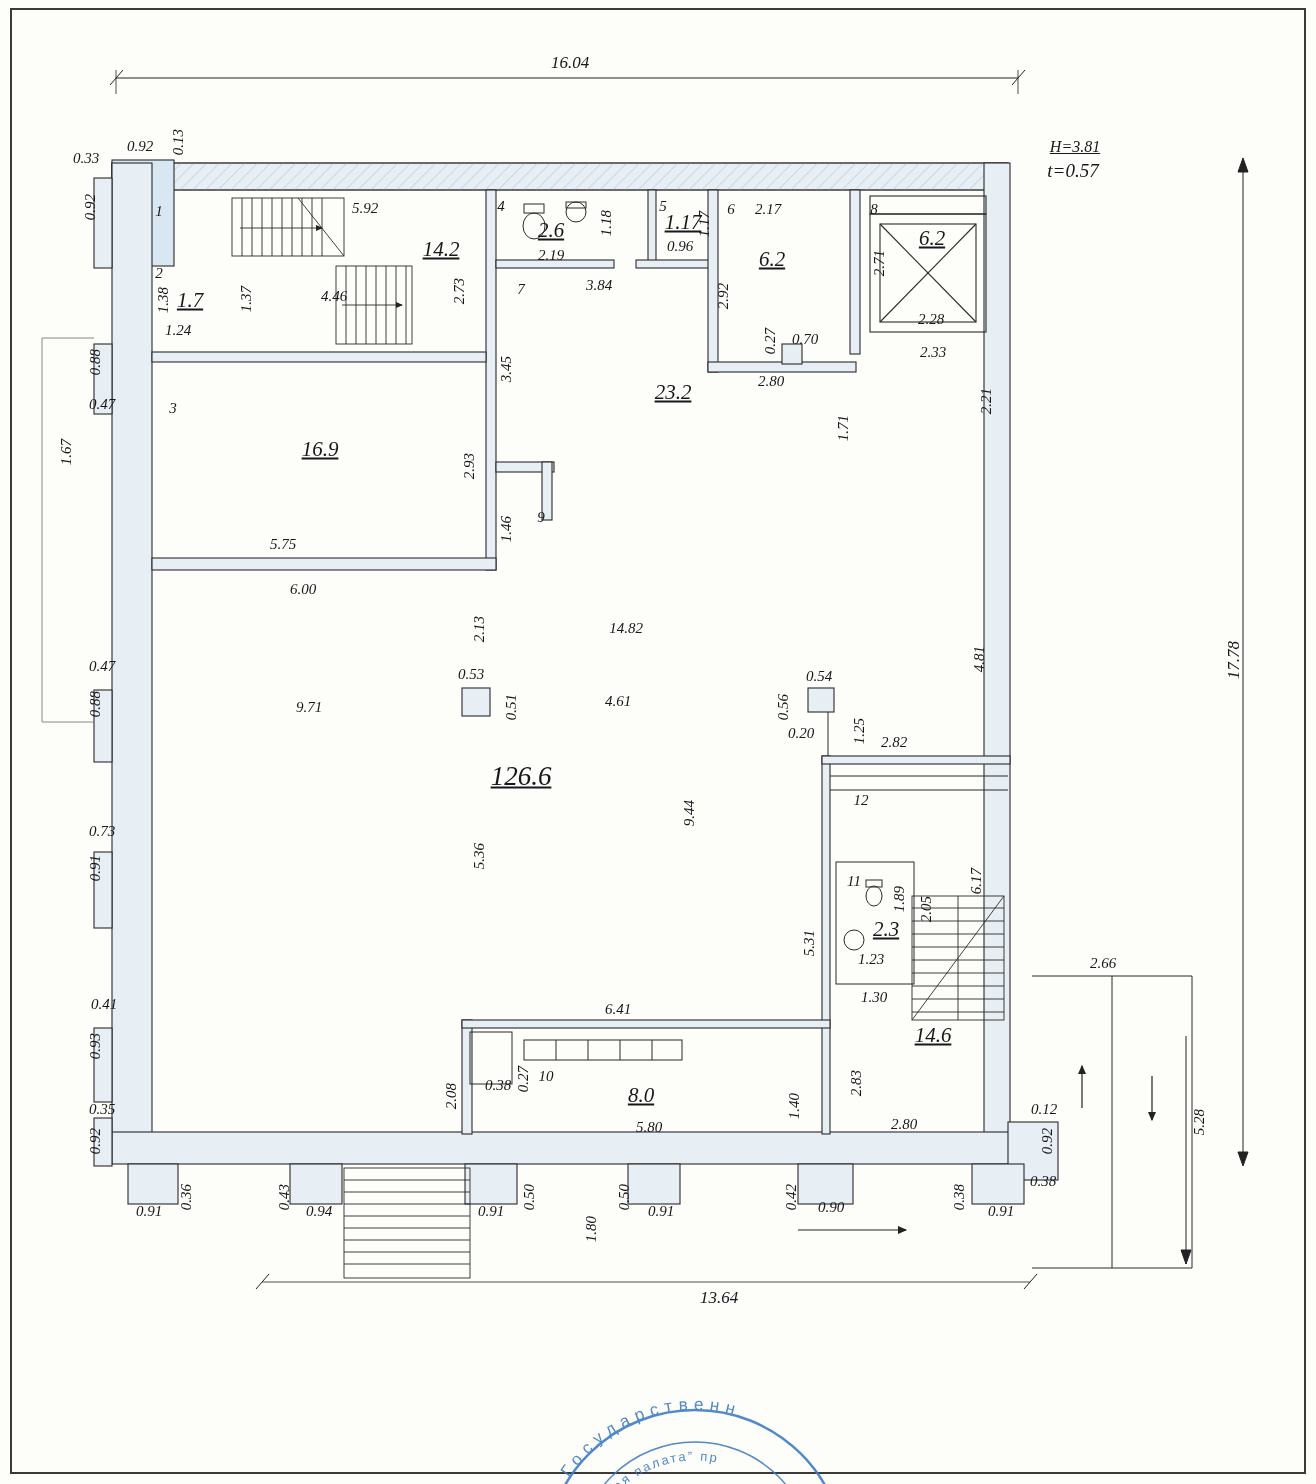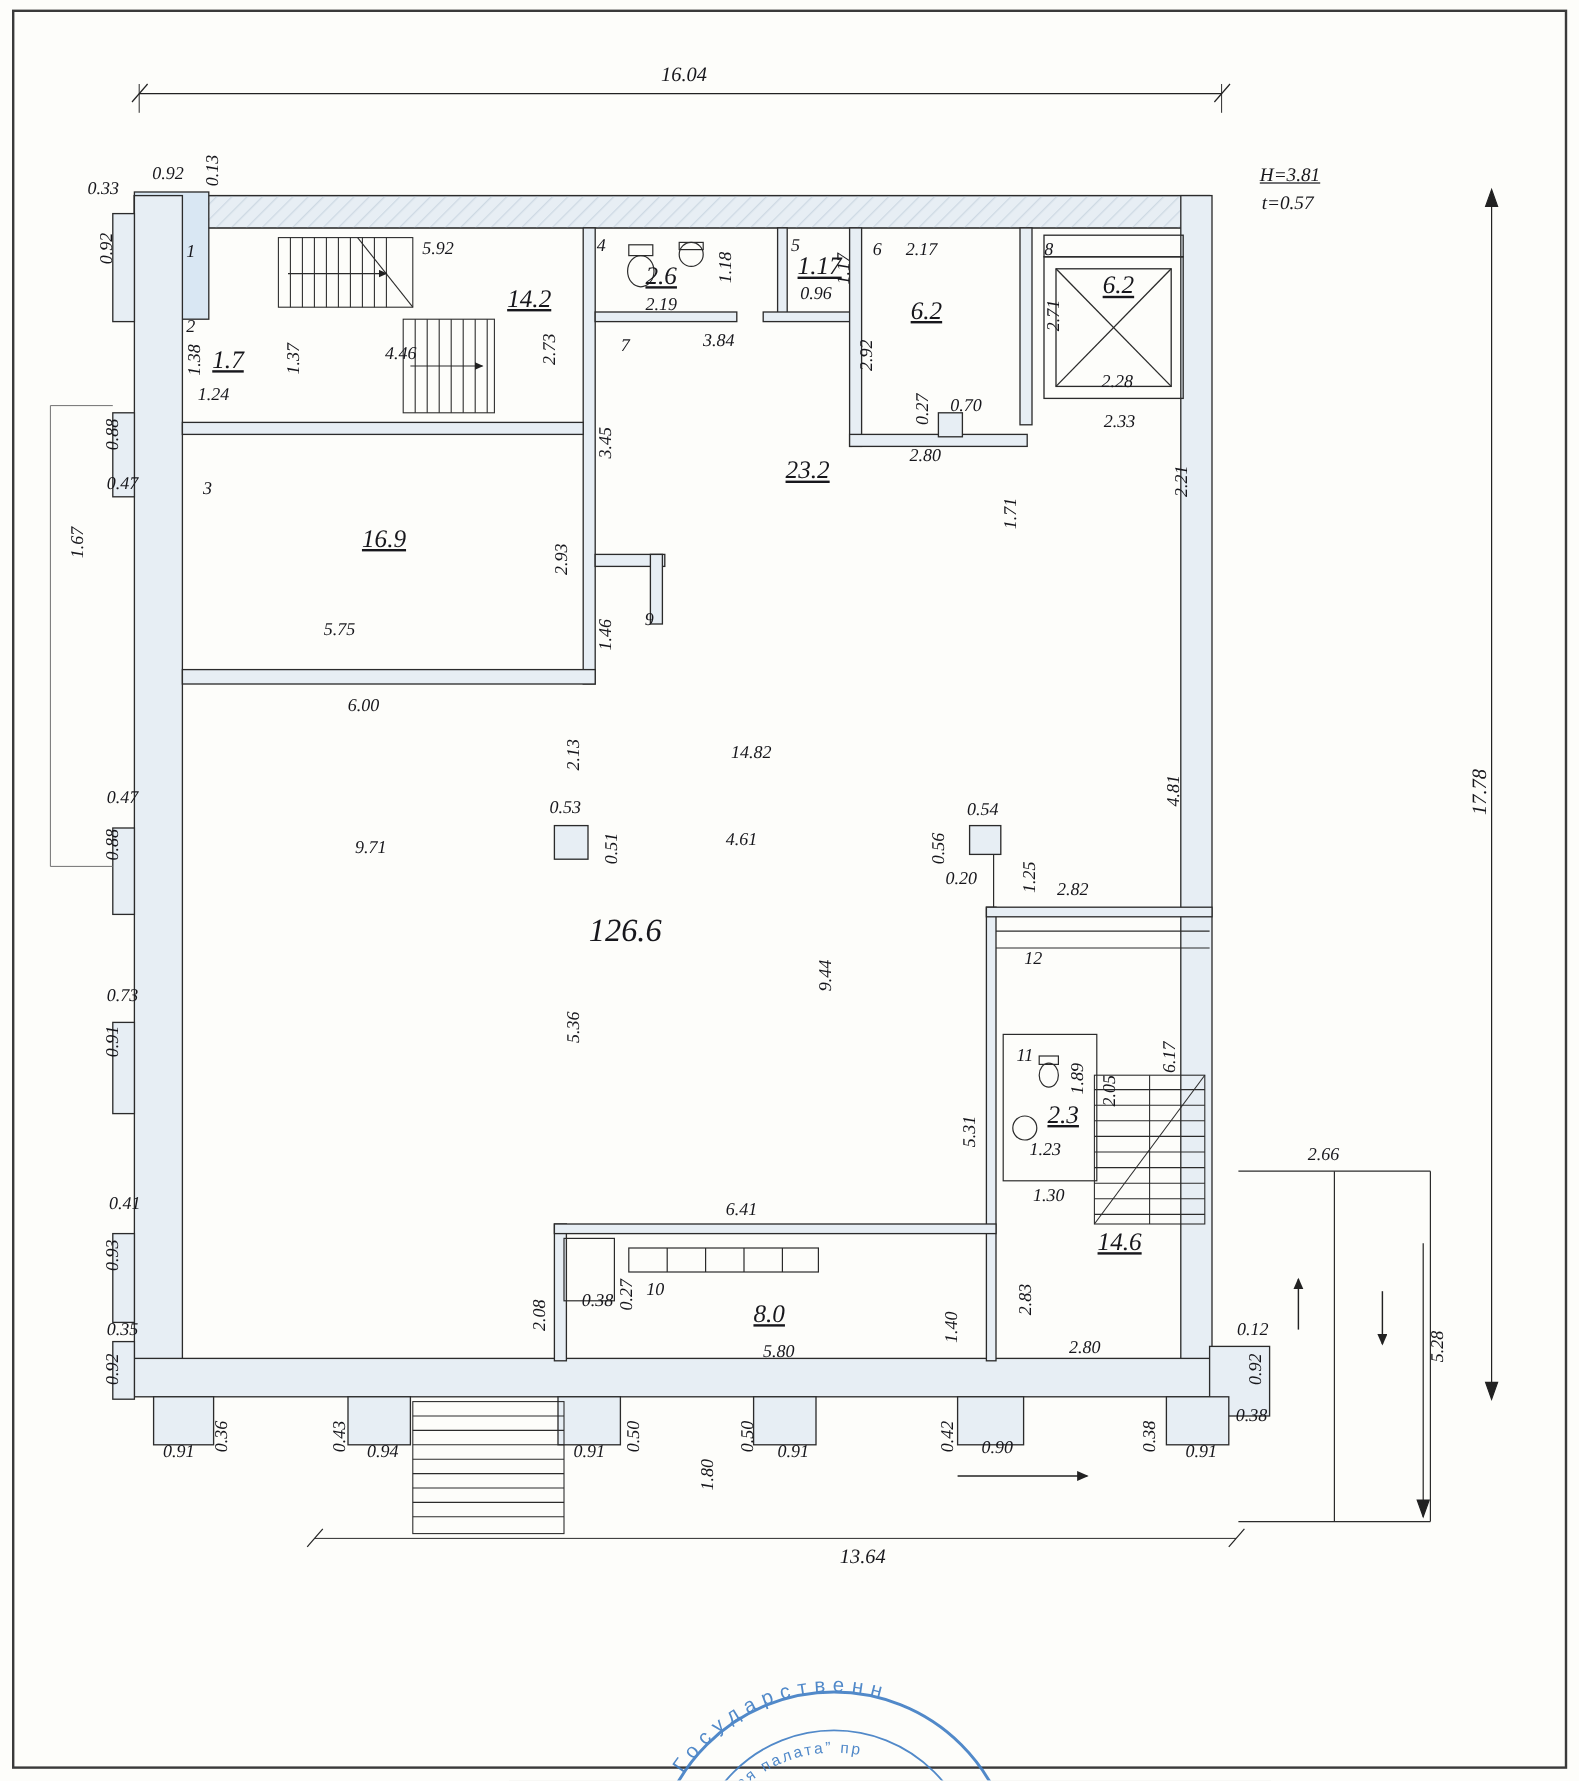"t=0.57" .anno { font-size: 16px -> 19px }
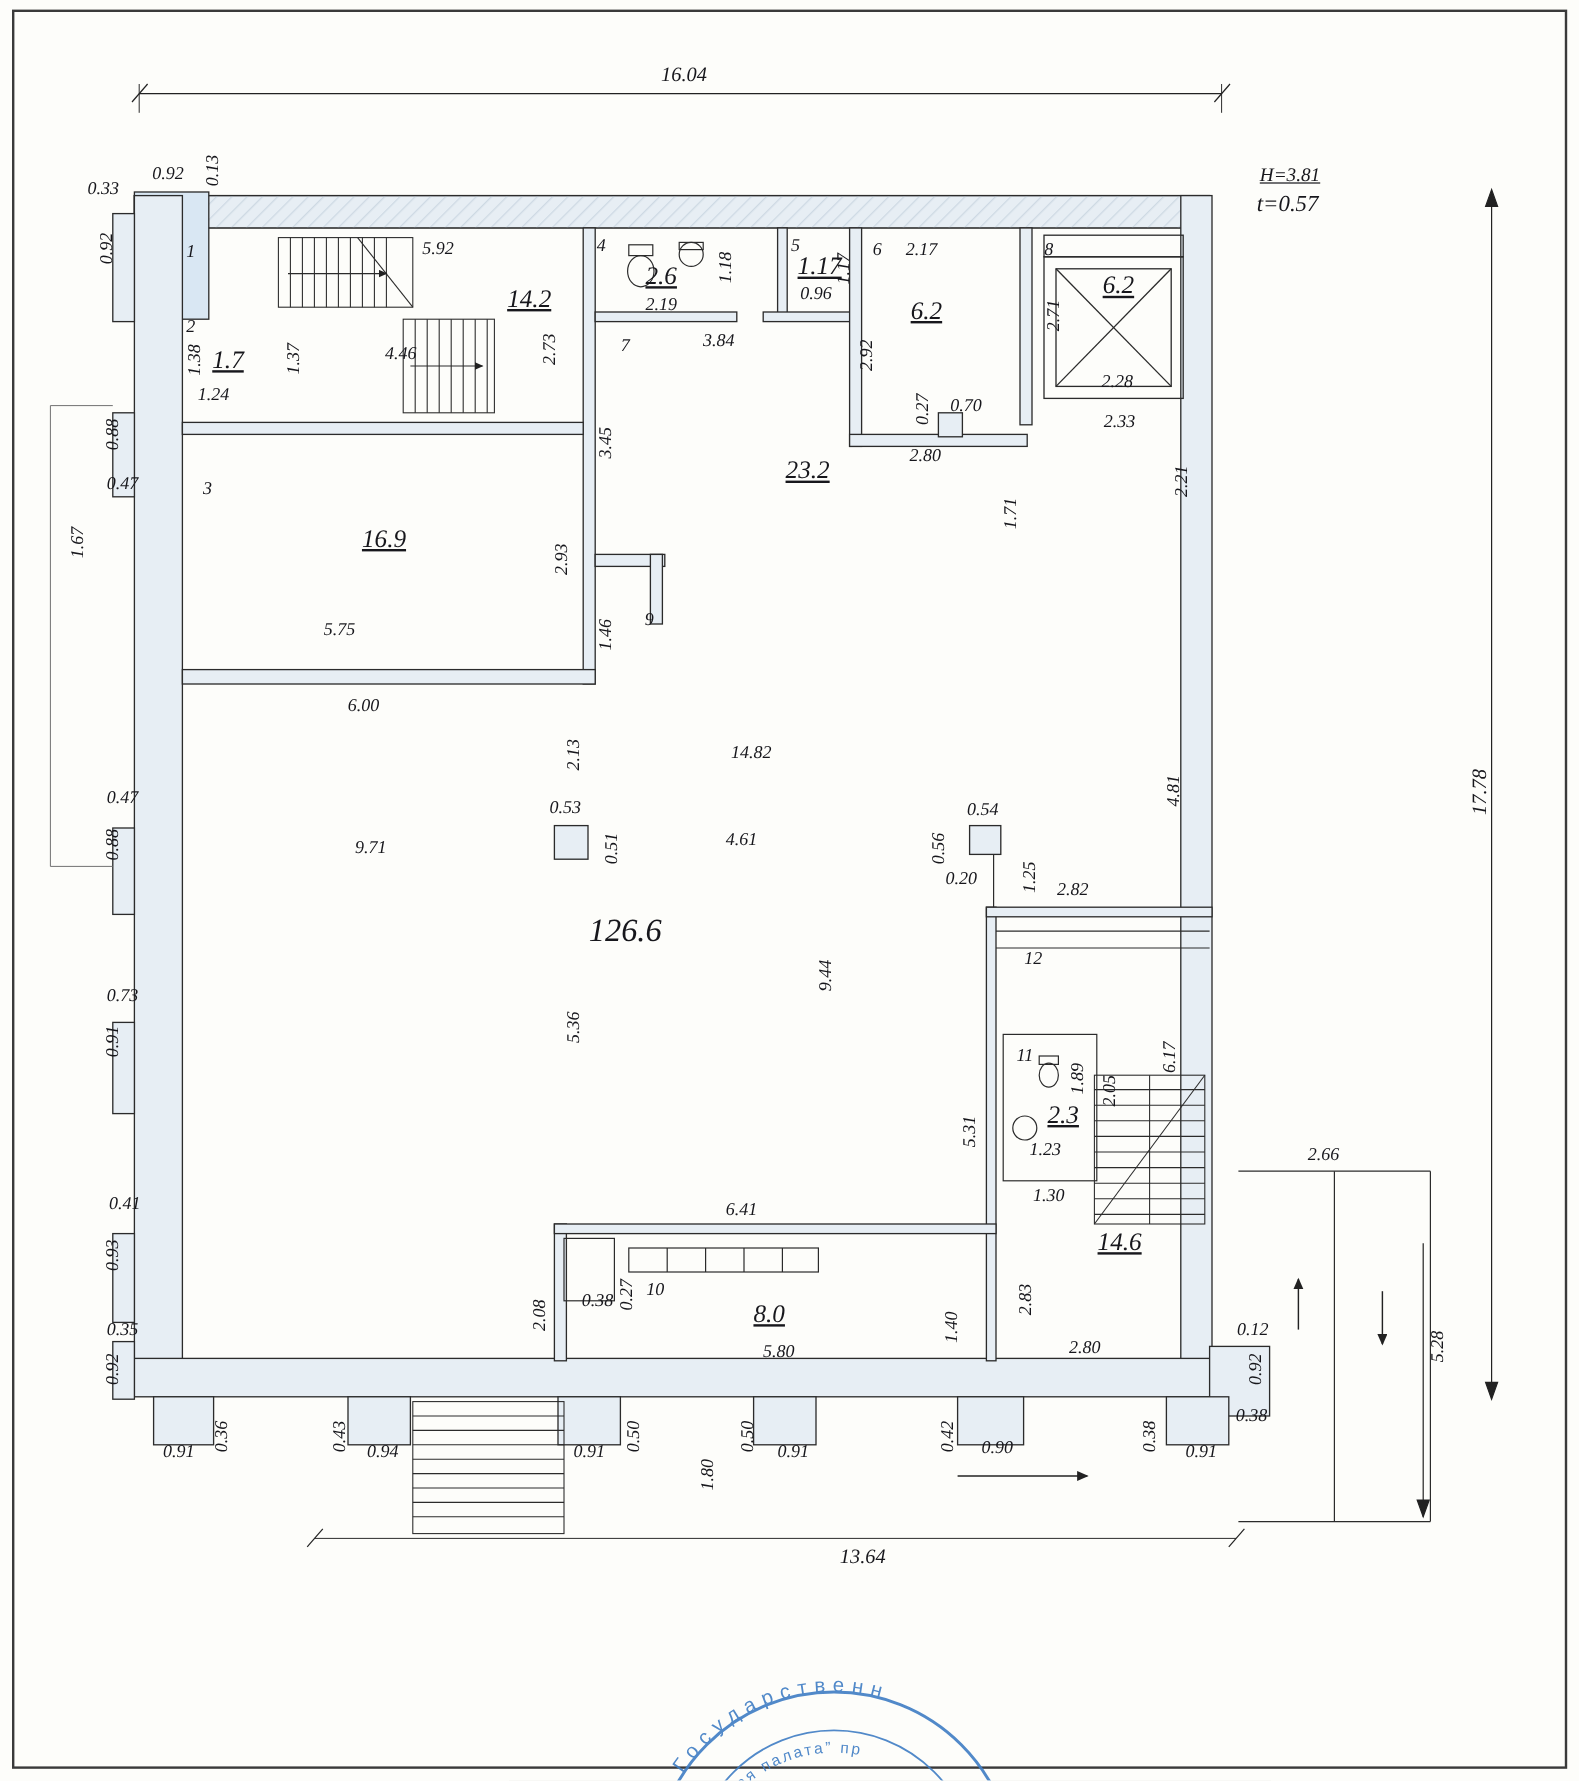"5.75" span.lbl { top: 526px -> 544px }
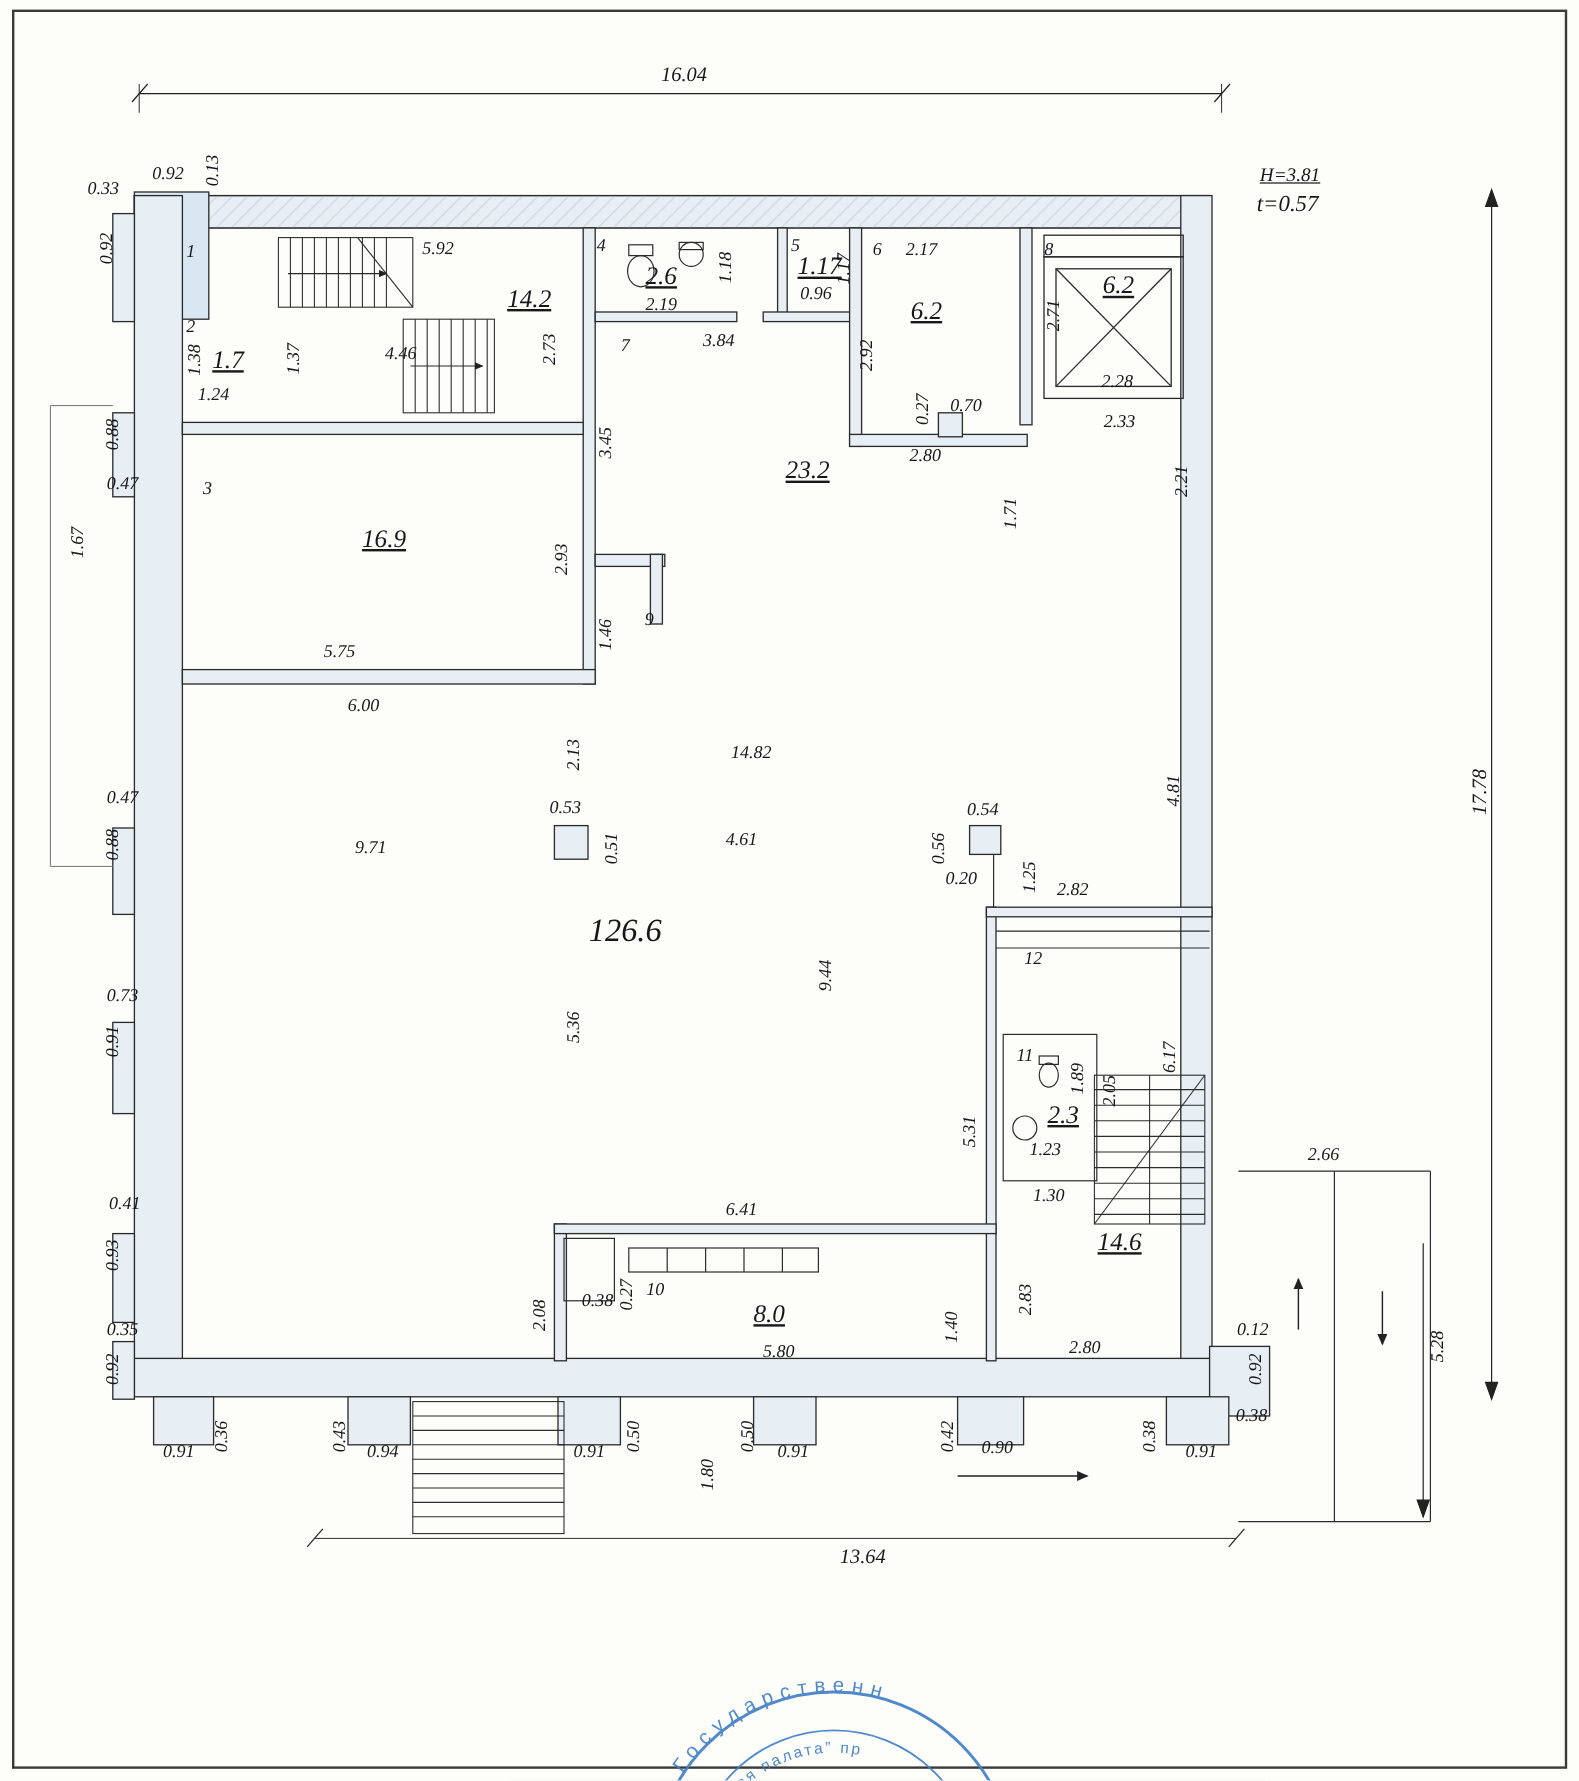"126.6" .arealg { text-decoration: none -> underline }
